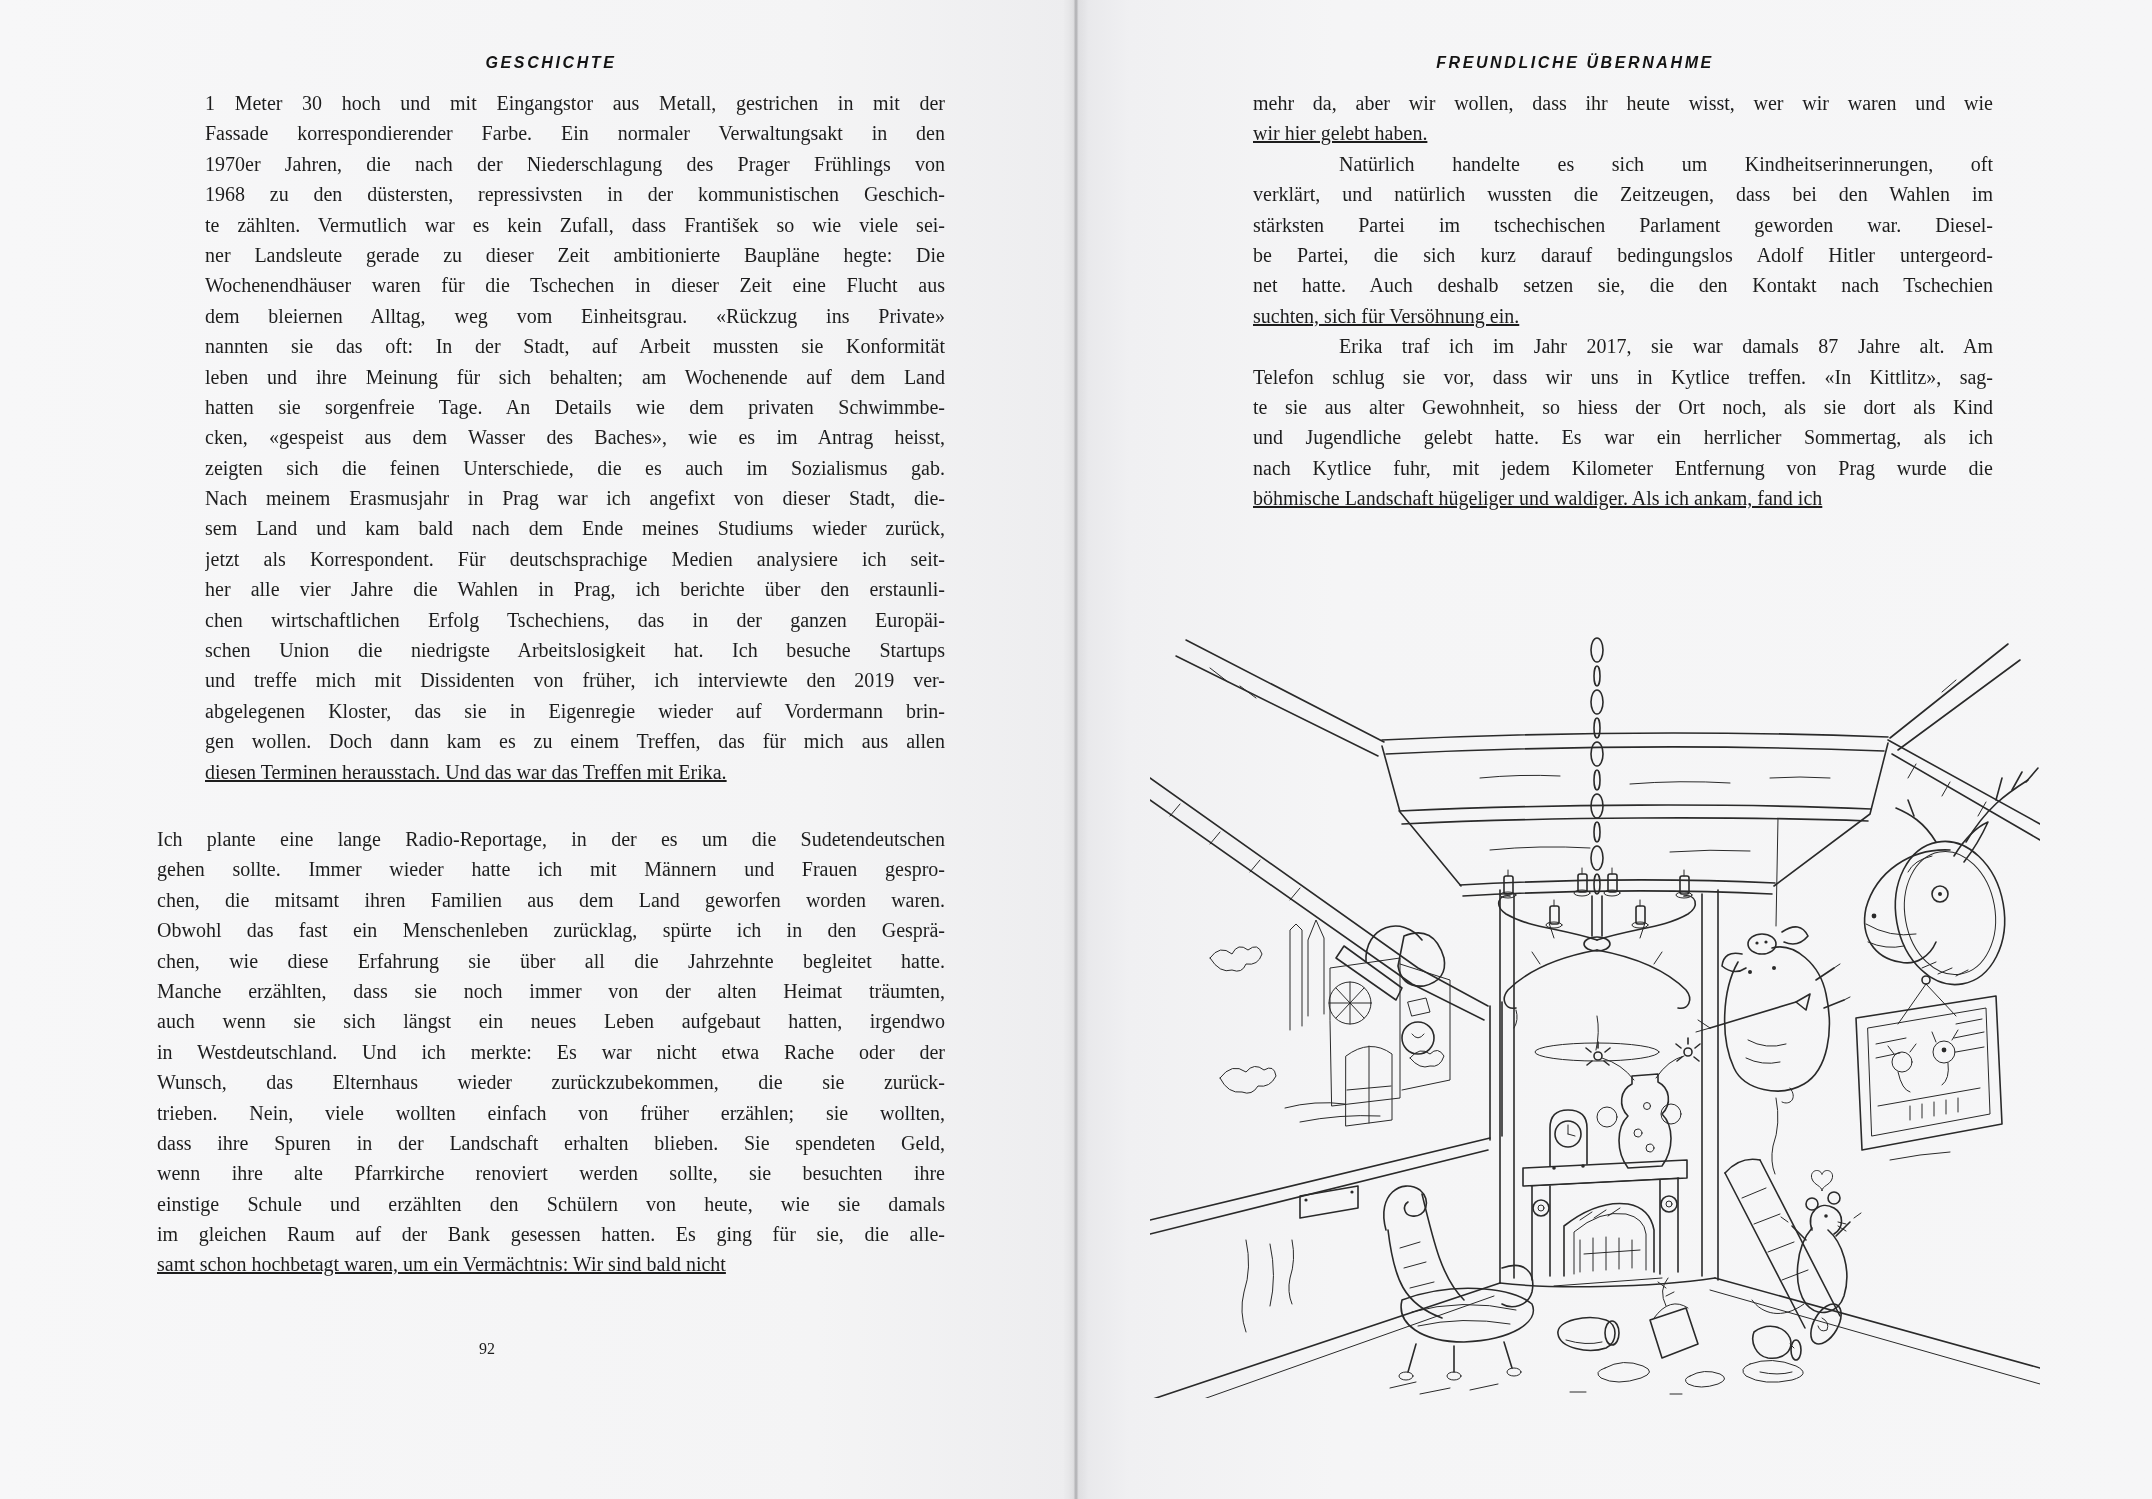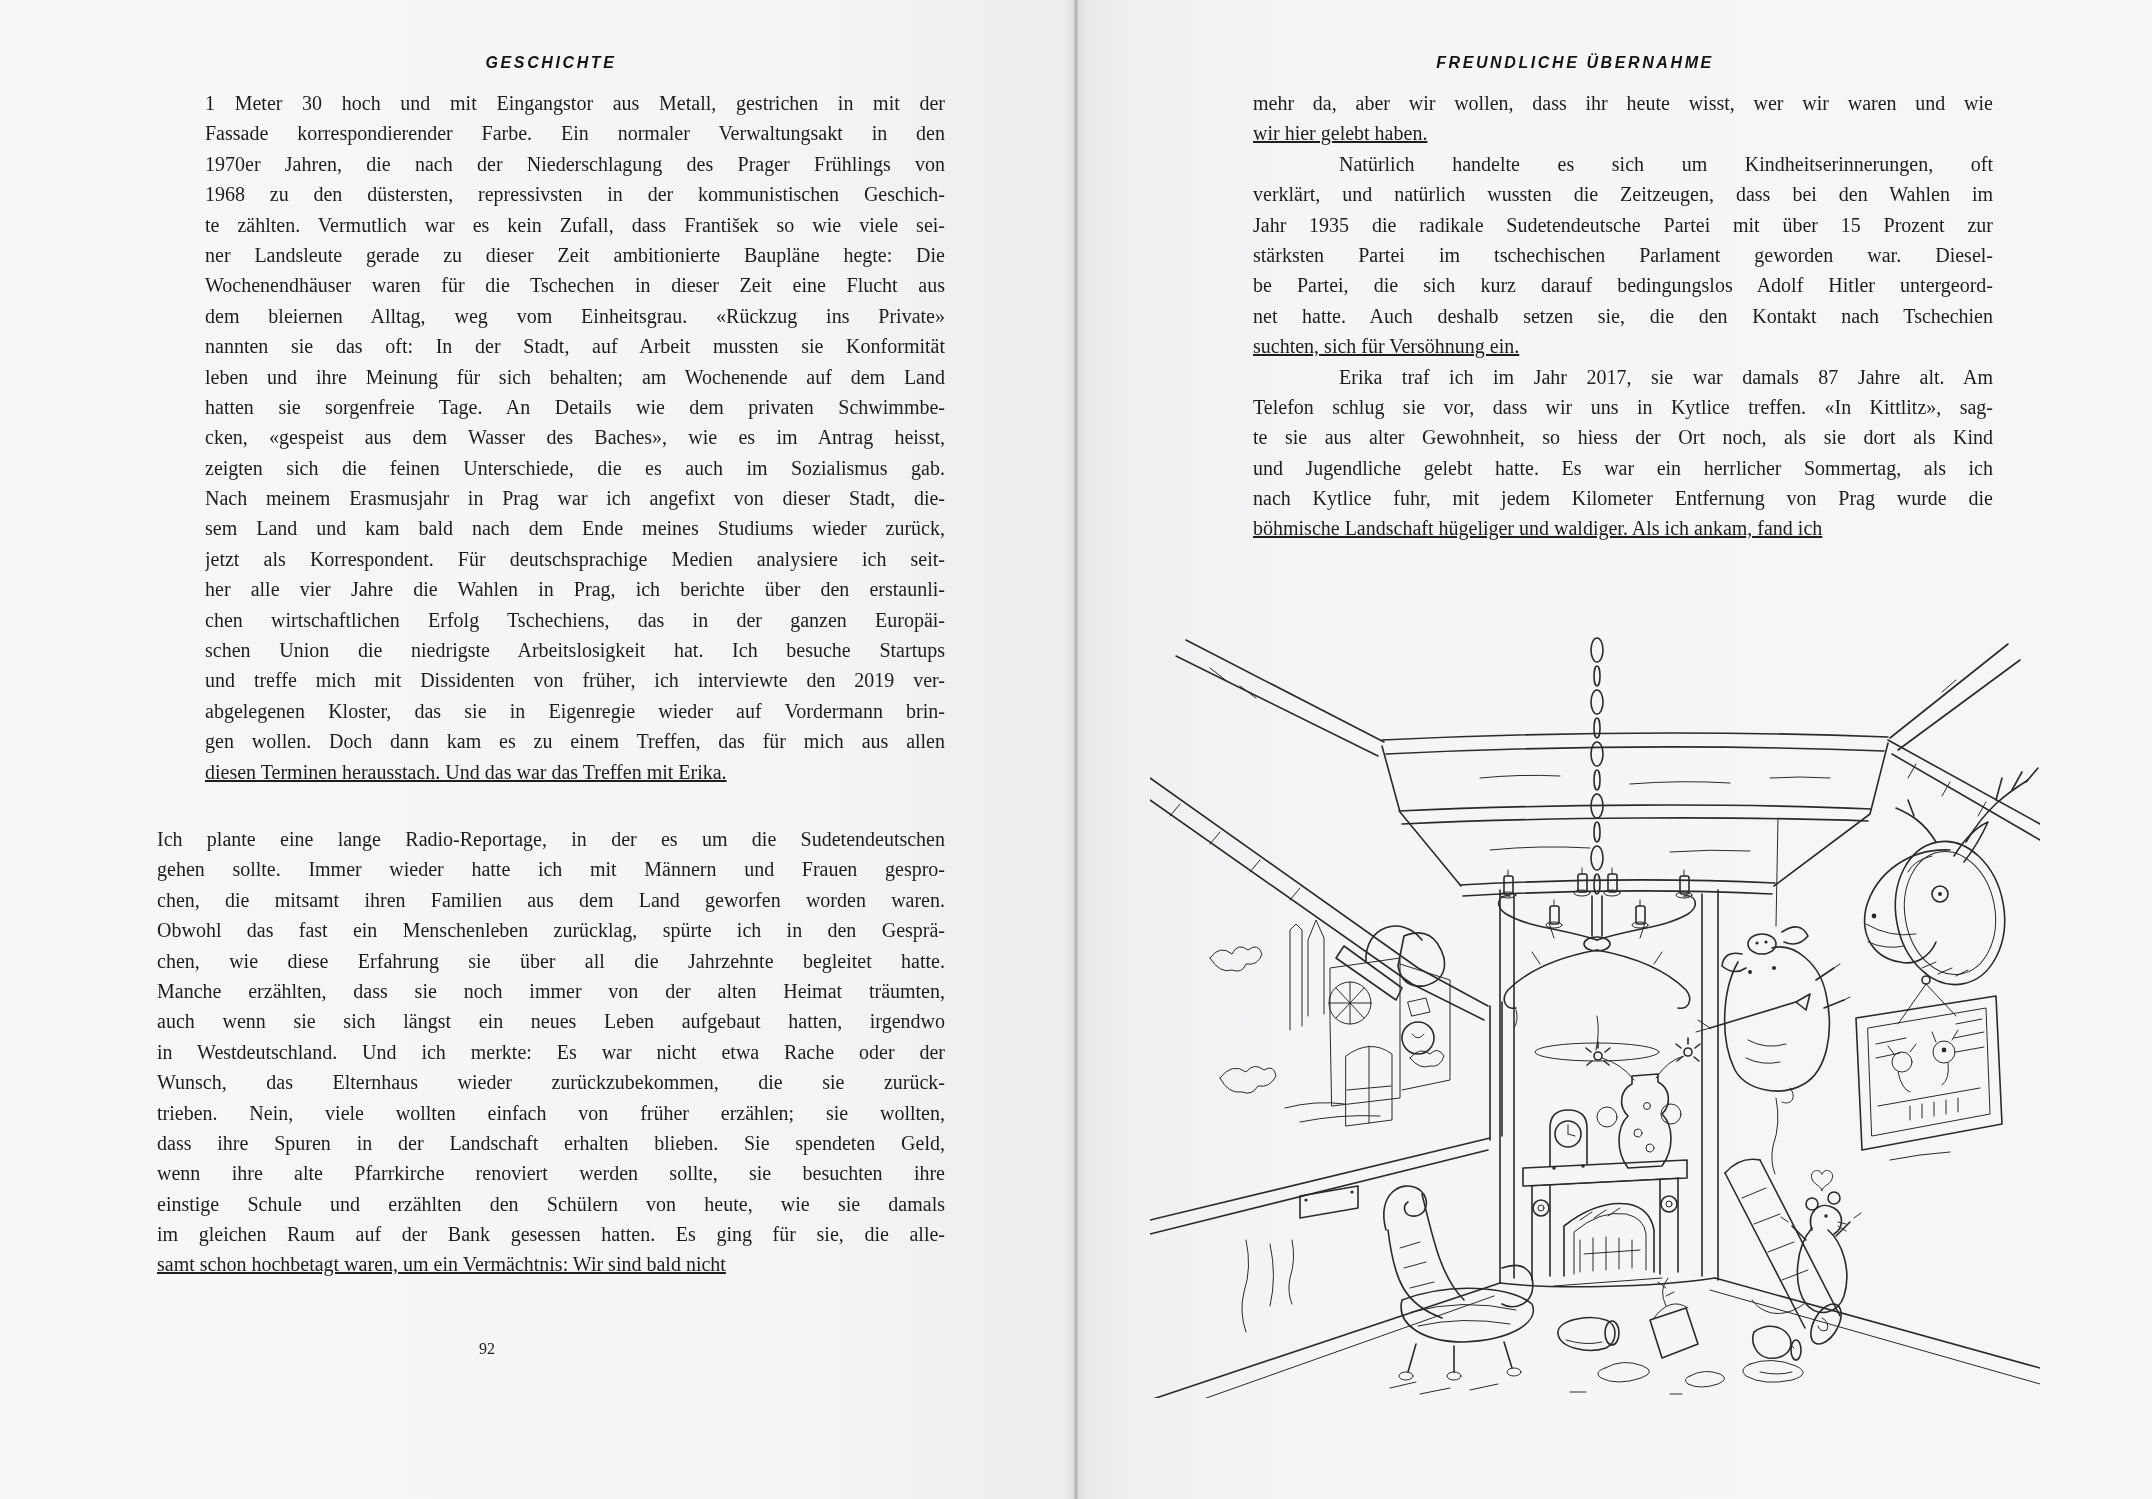"Jahr 1935 die radikale Sudetendeutsche" div { html: <div>Jahr 1935 die radikale Sudetendeutsche Partei mit über 15 Prozent zur</div> -> none }
